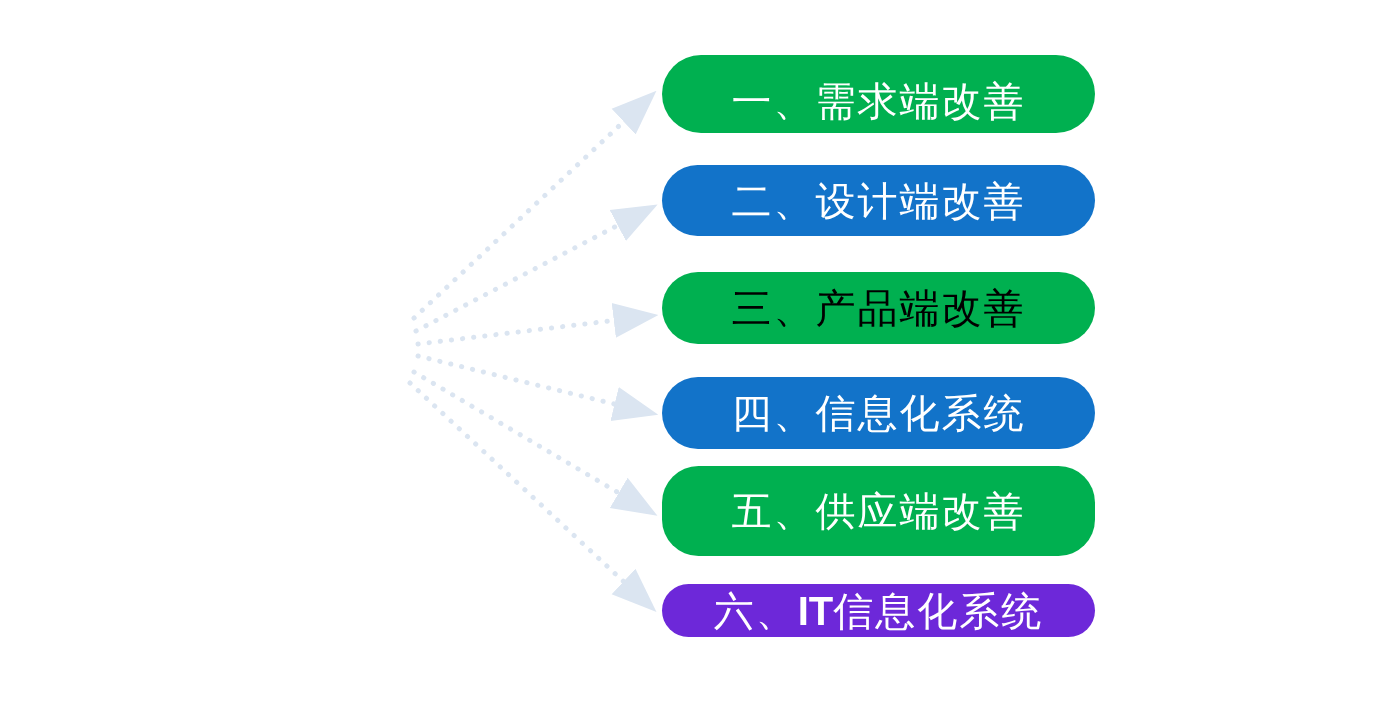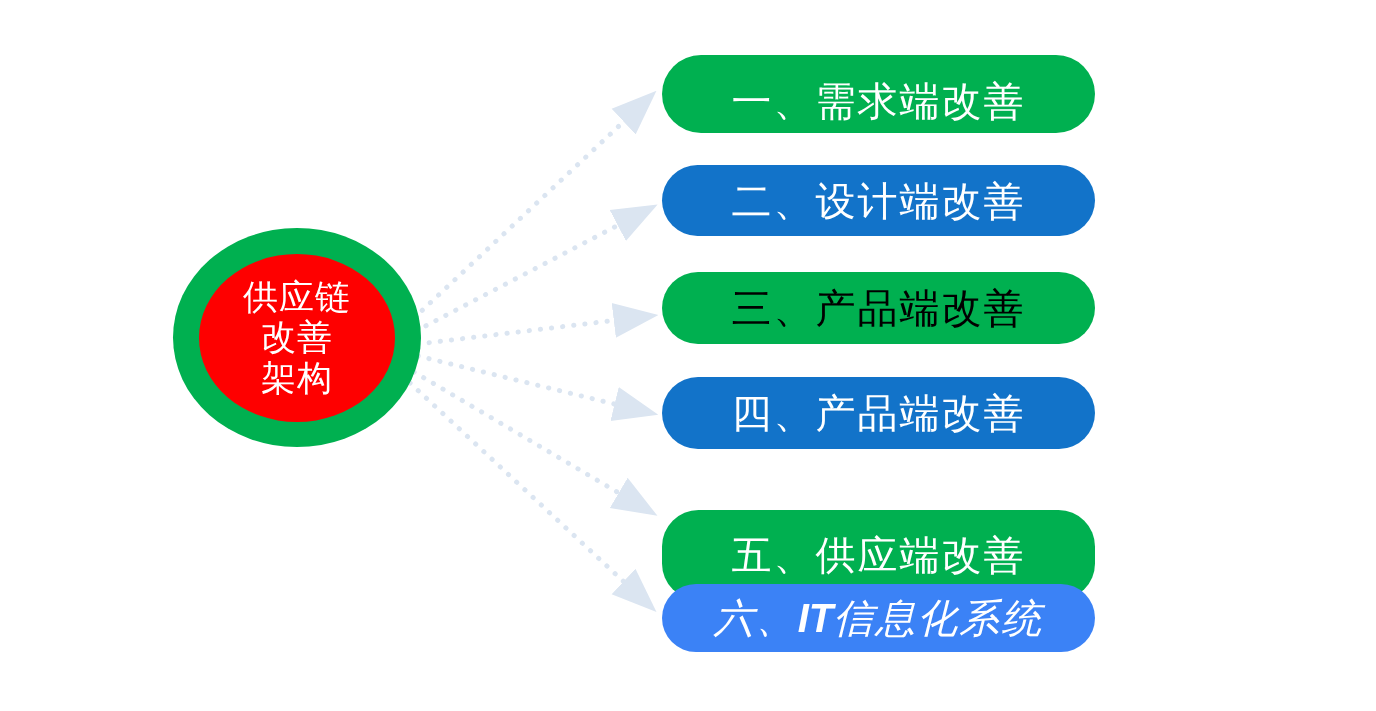"供应链" div.hub { html: <div> <div> <div>供应链 改善 架构</div> </div> </div> -> none }
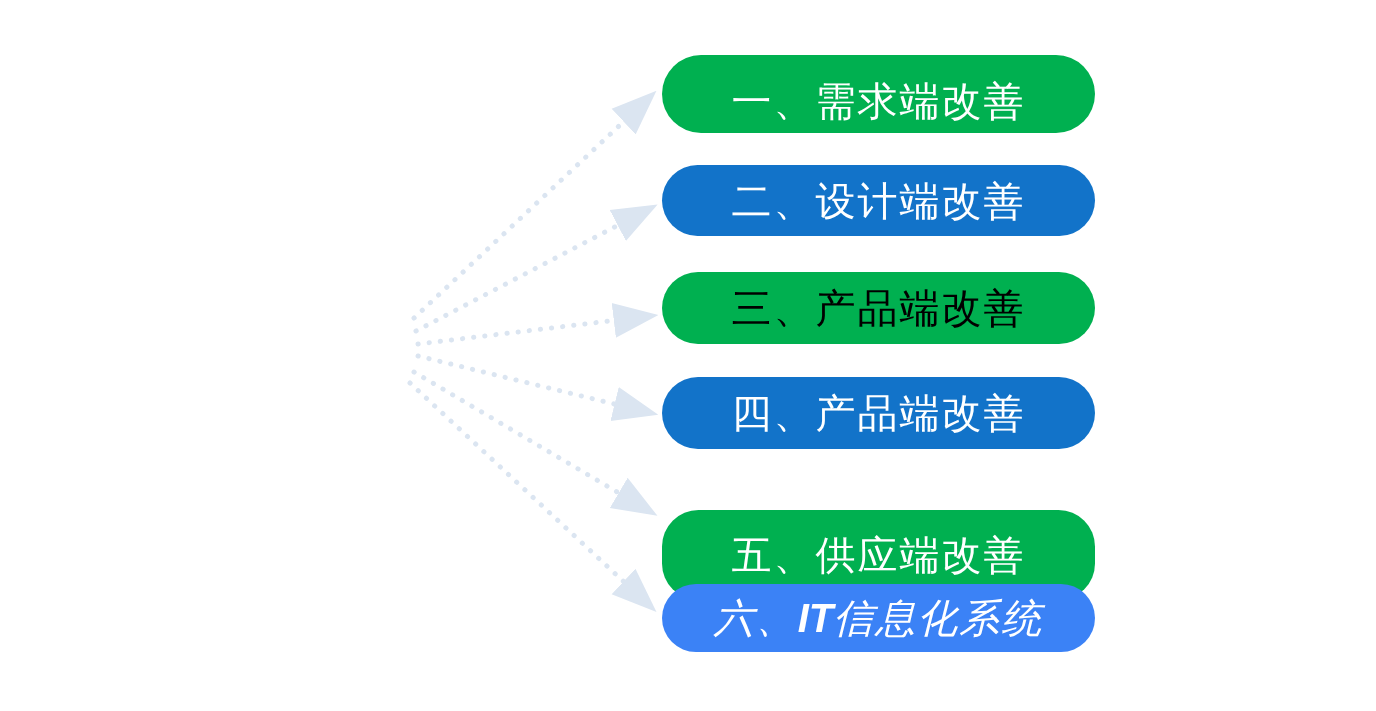"四、产品端改善" div.pill-label { text: 产品端改善 -> 信息化系统 }
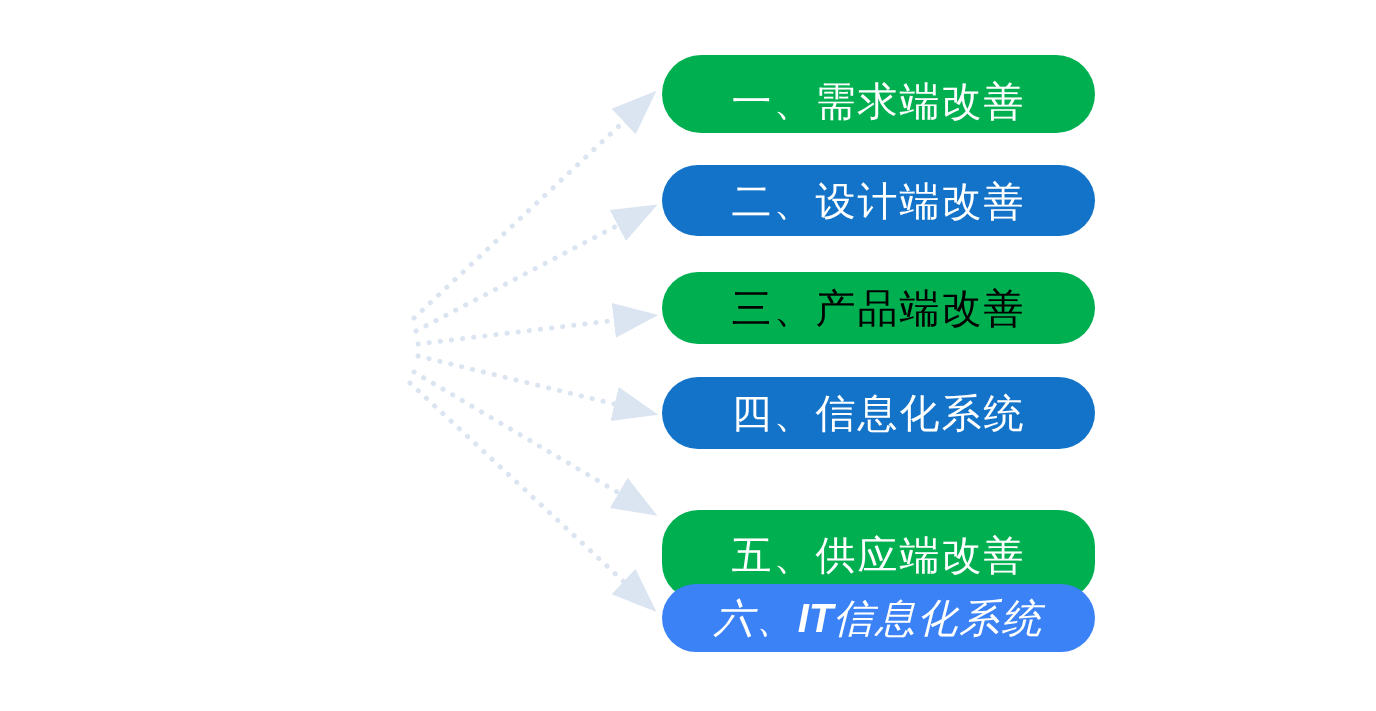"五、供应端改善" div.pill { top: 510px -> 466px }
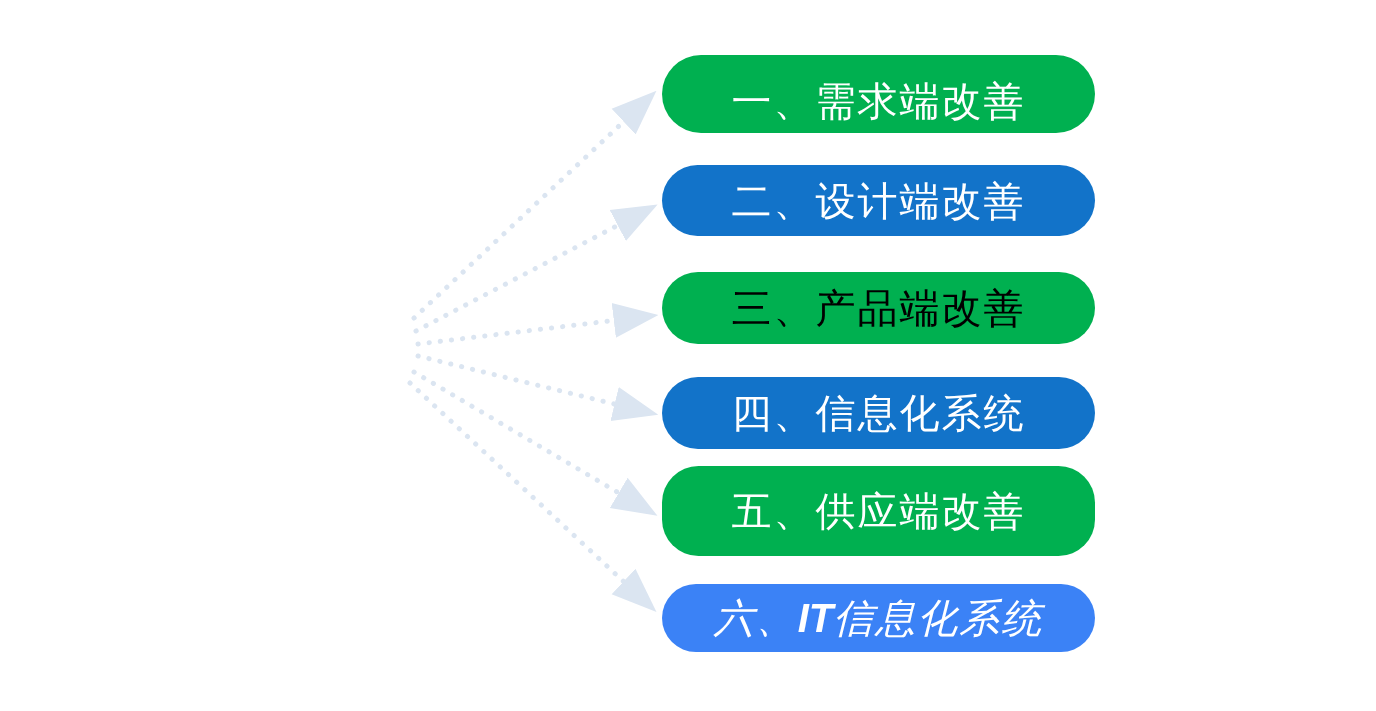"六、IT信息化系统" div.pill { background: #3b82f6 -> #6d28d9; font-style: italic -> none; height: 68px -> 53px }
